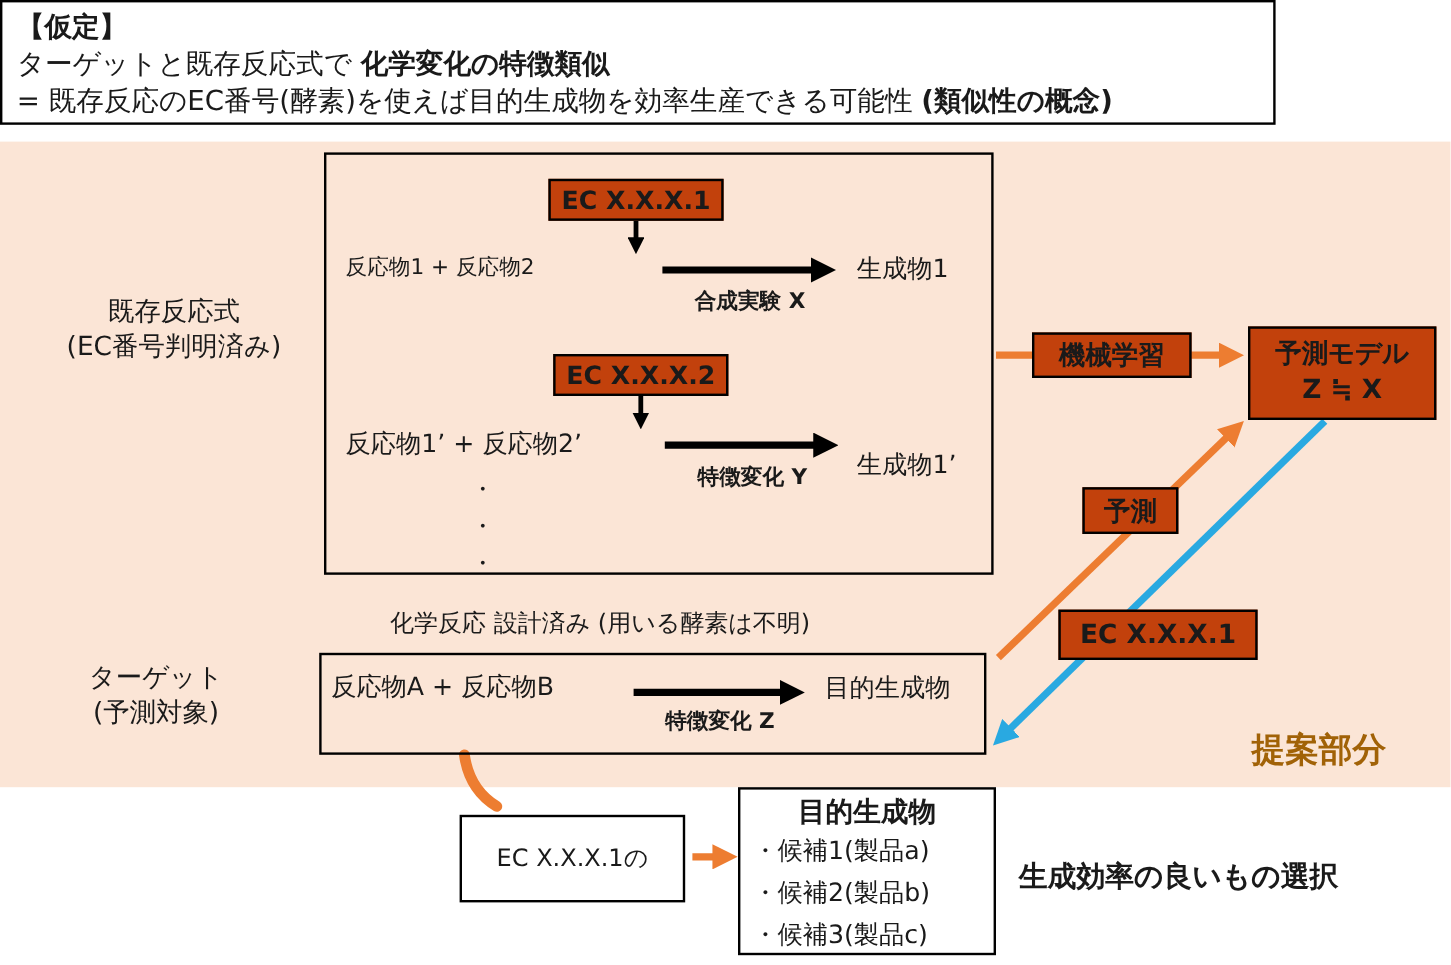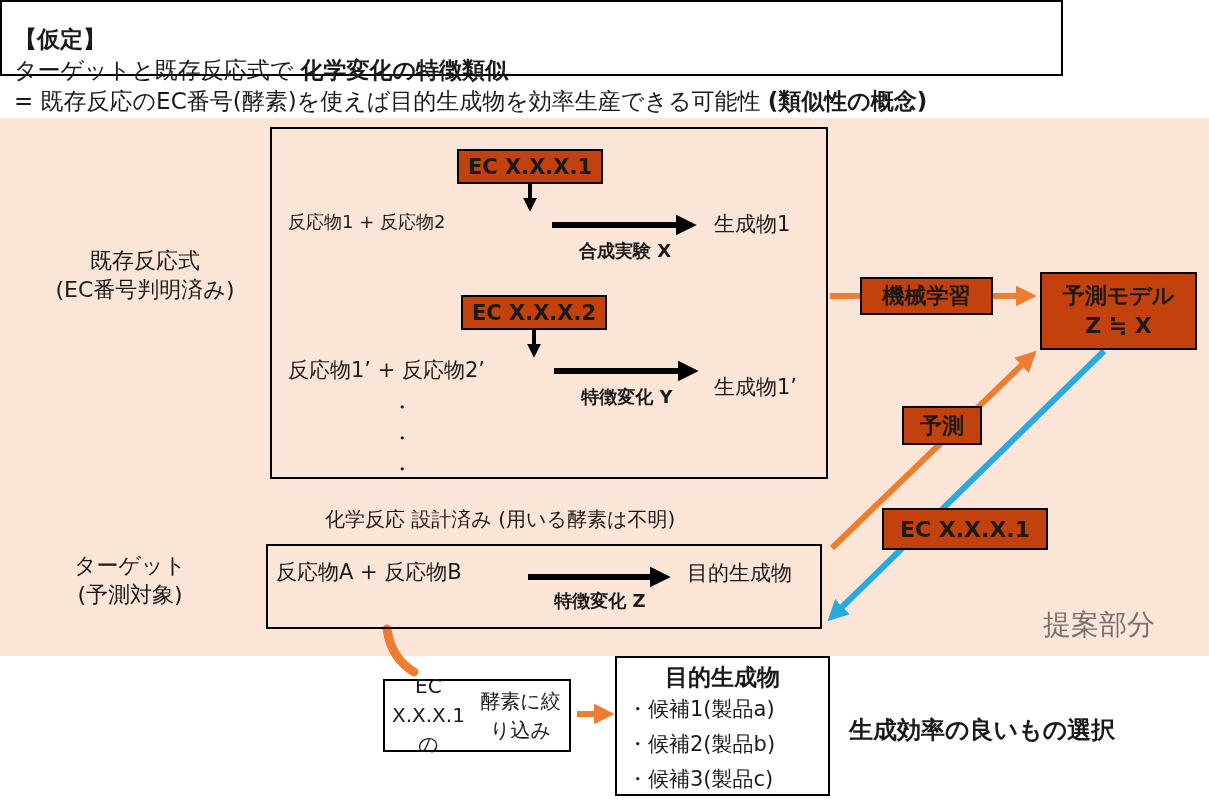"【仮定】" .assume { height: 76px -> 104px; padding: 22px 12px -> 6px 12px }
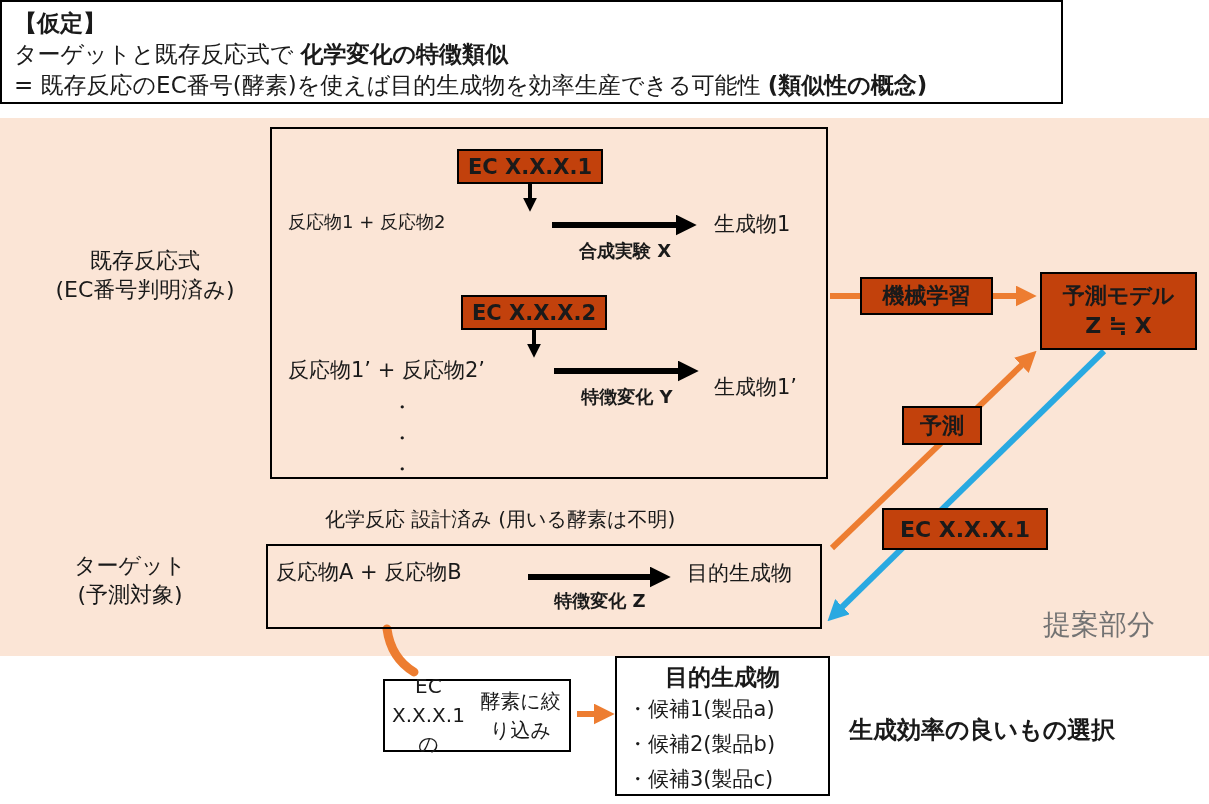"提案部分" .proposal { color: #737373 -> #a16207; font-weight: normal -> bold }
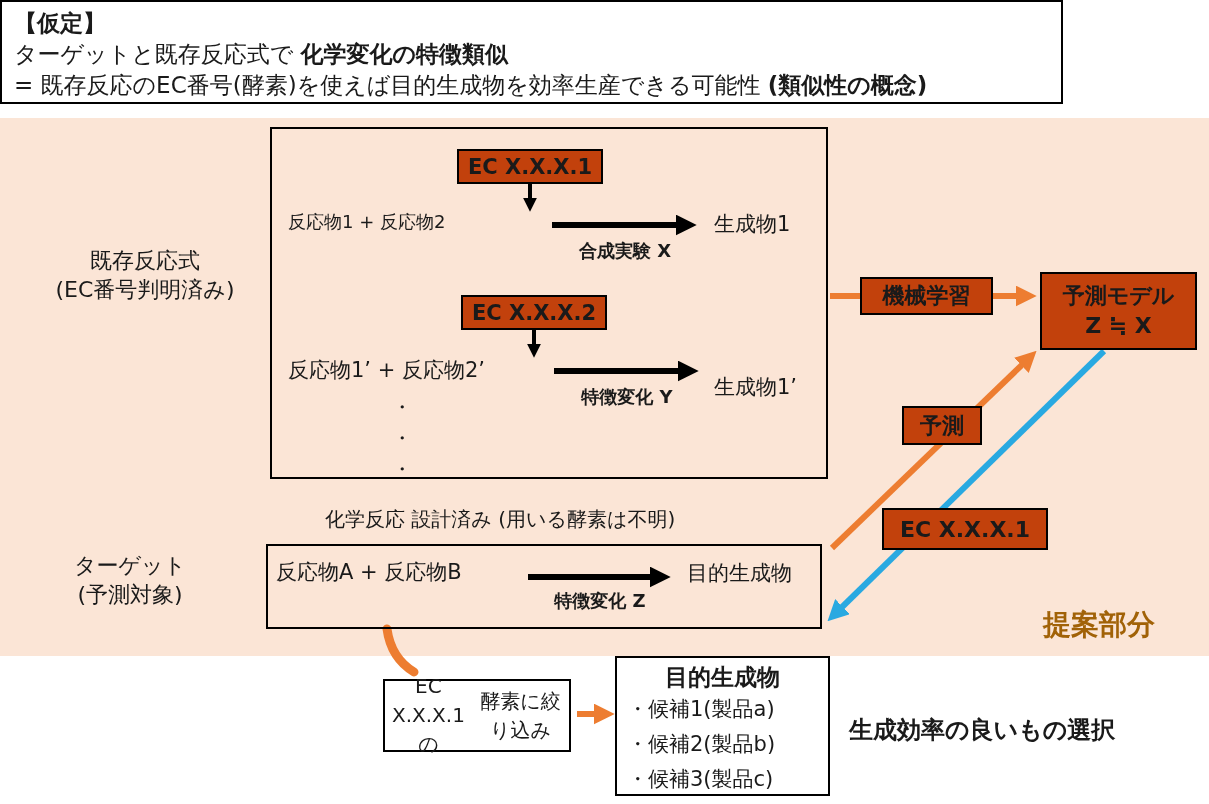"酵素に絞り込み" div { html: <div>酵素に絞り込み</div> -> none }
